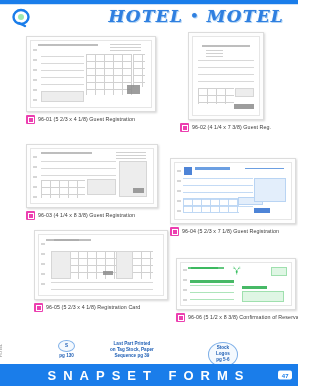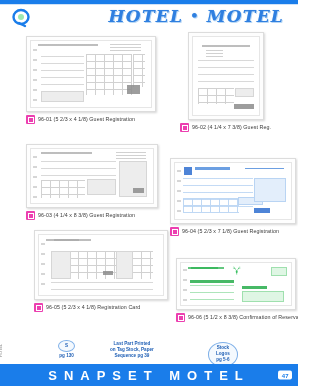"SNAPSET MOTEL" span.brand { text: MOTEL -> FORMS }
